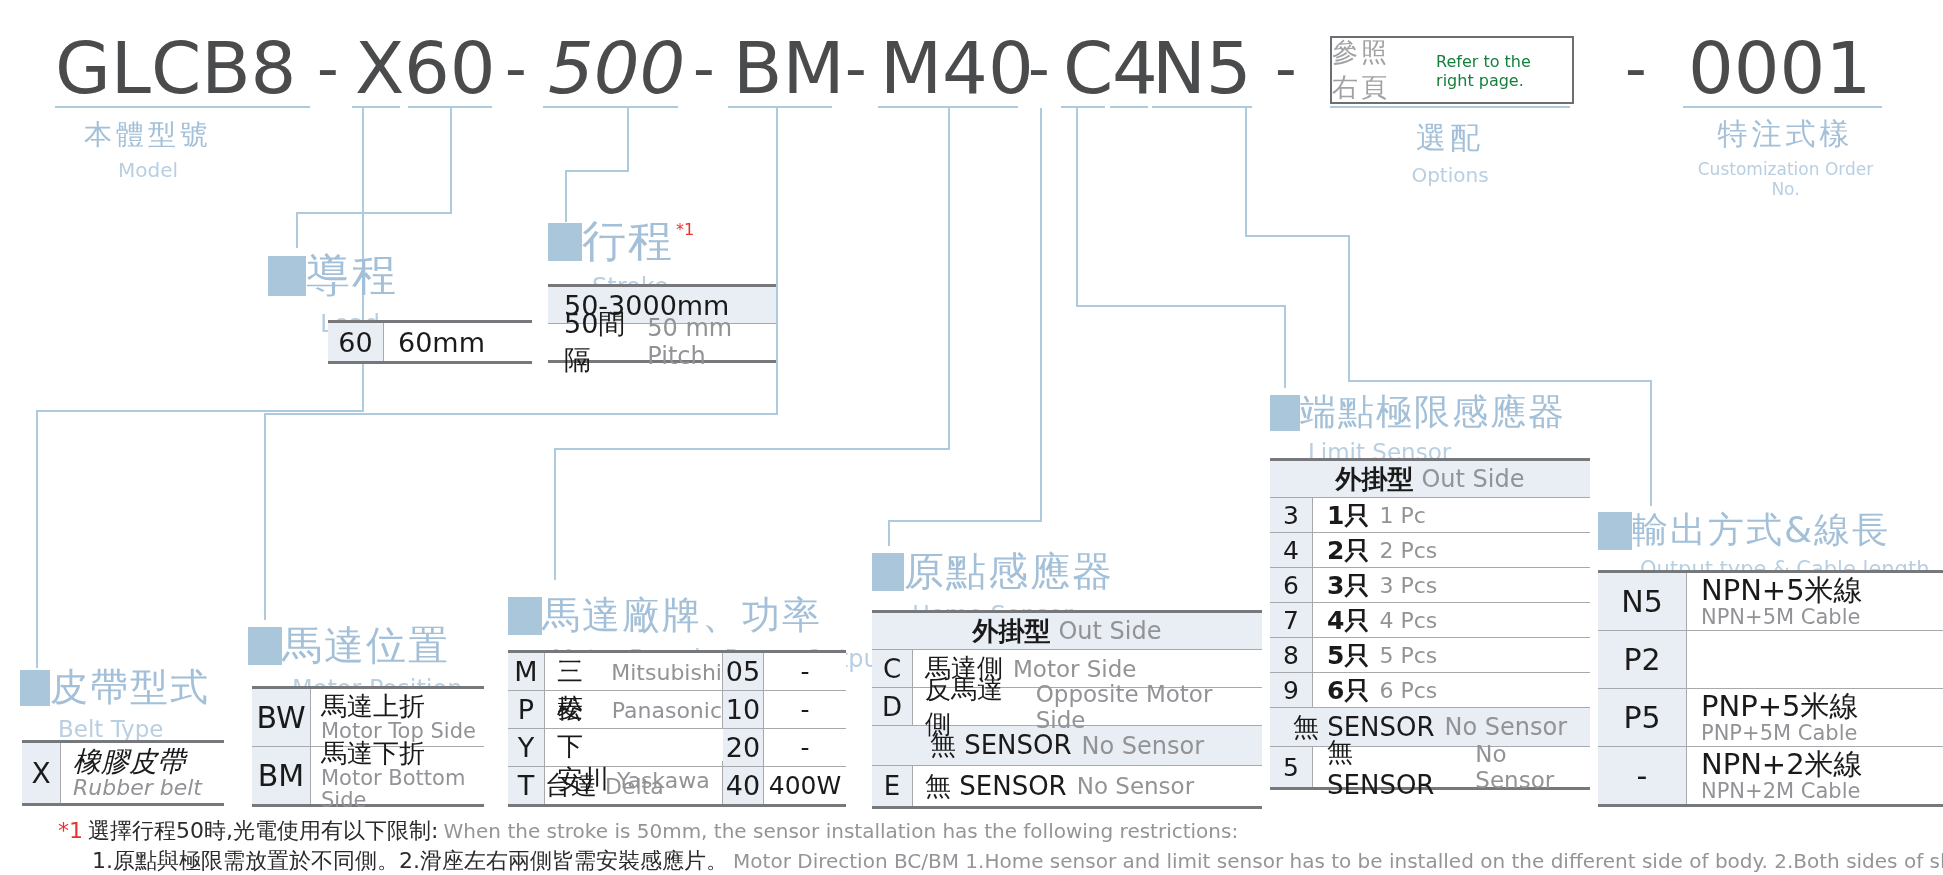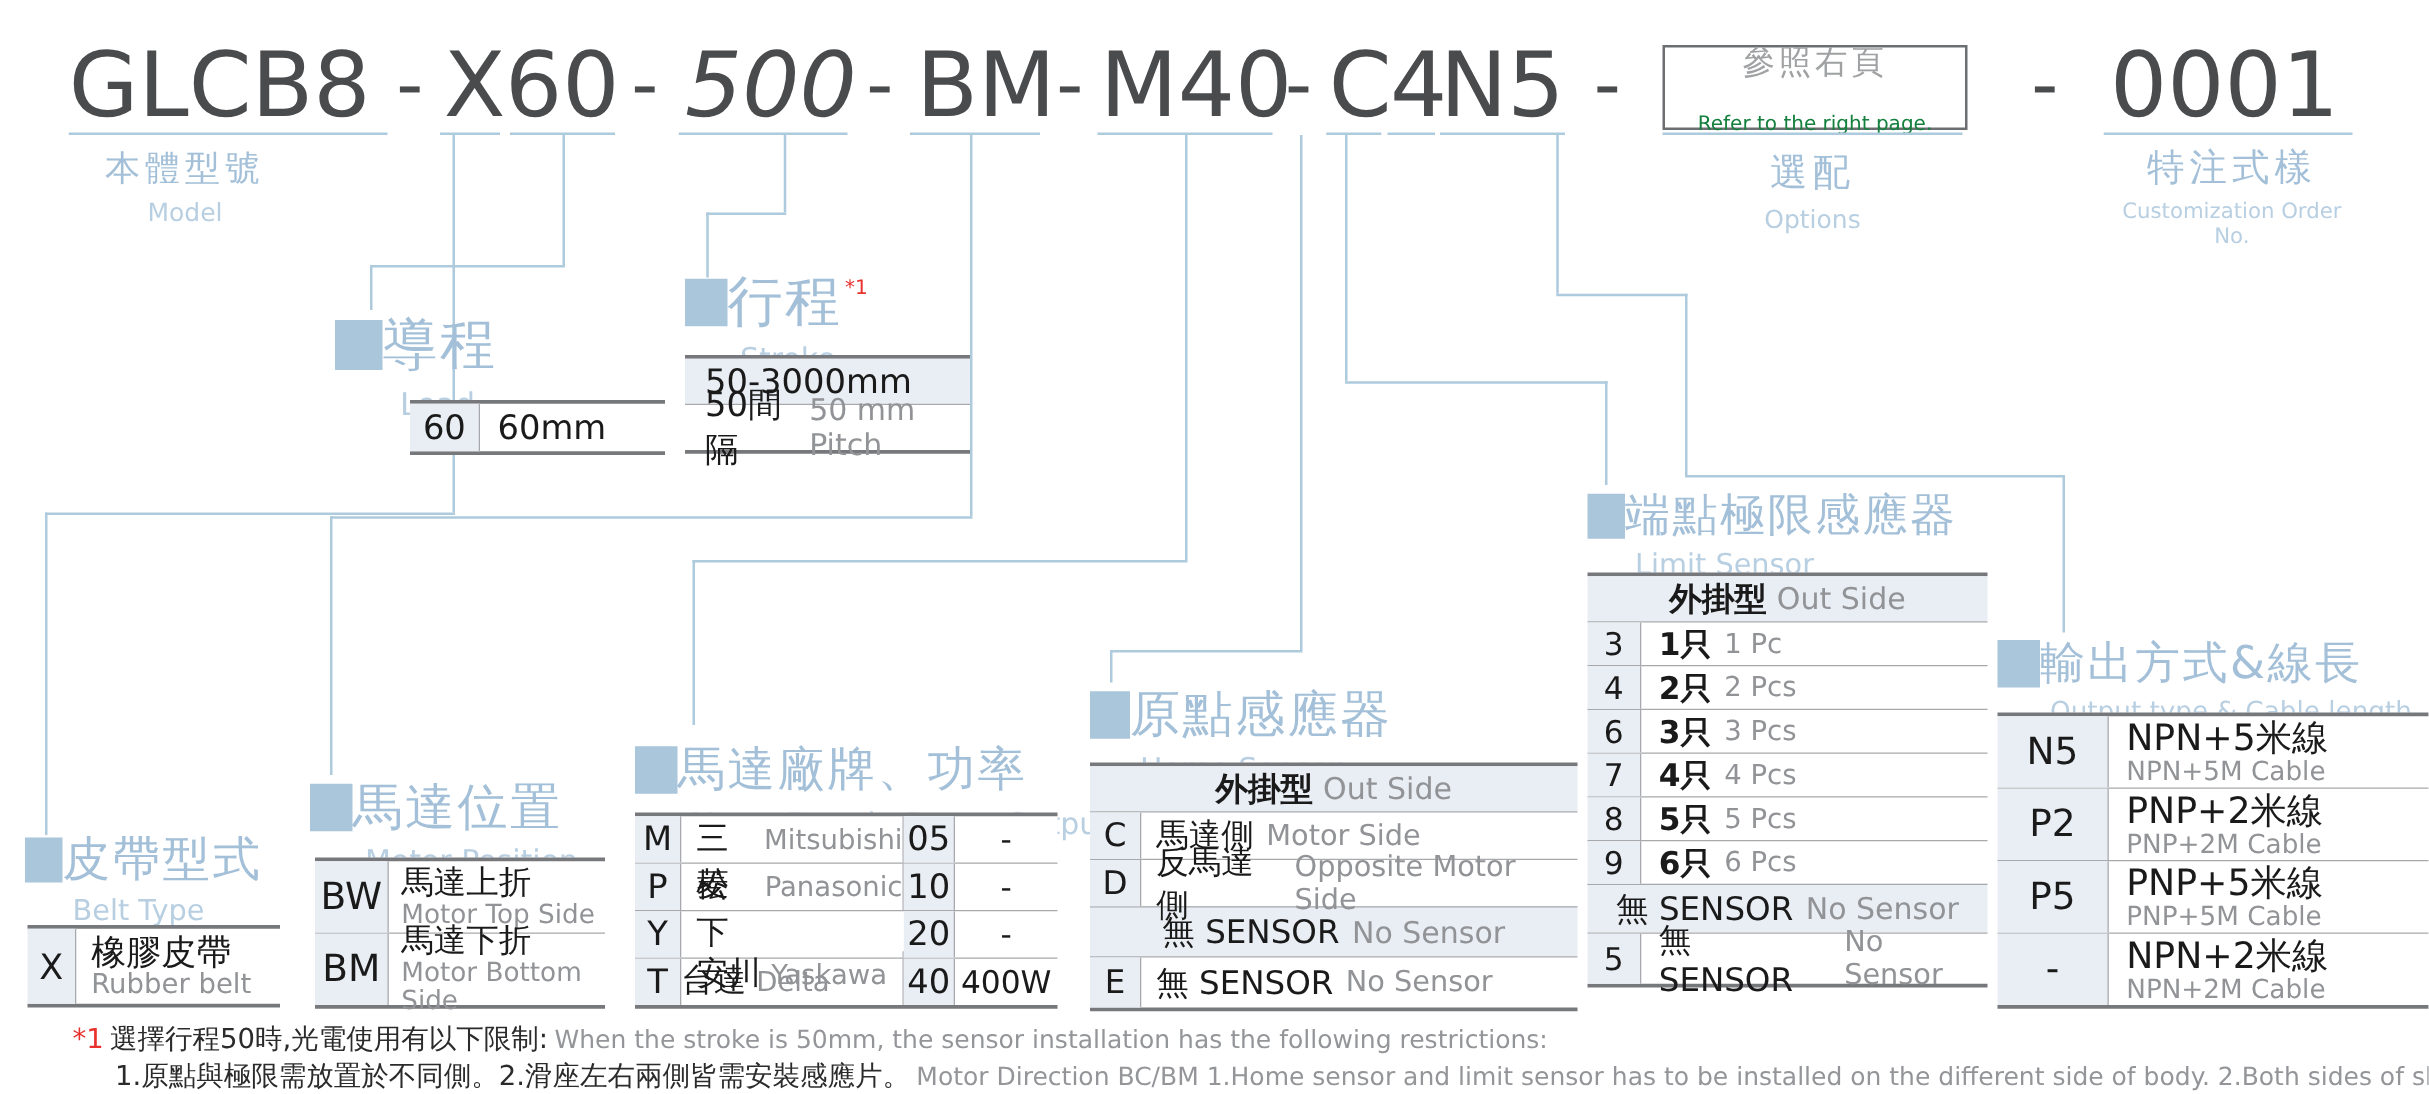"參照右頁" .optbox { flex-direction: column -> row }
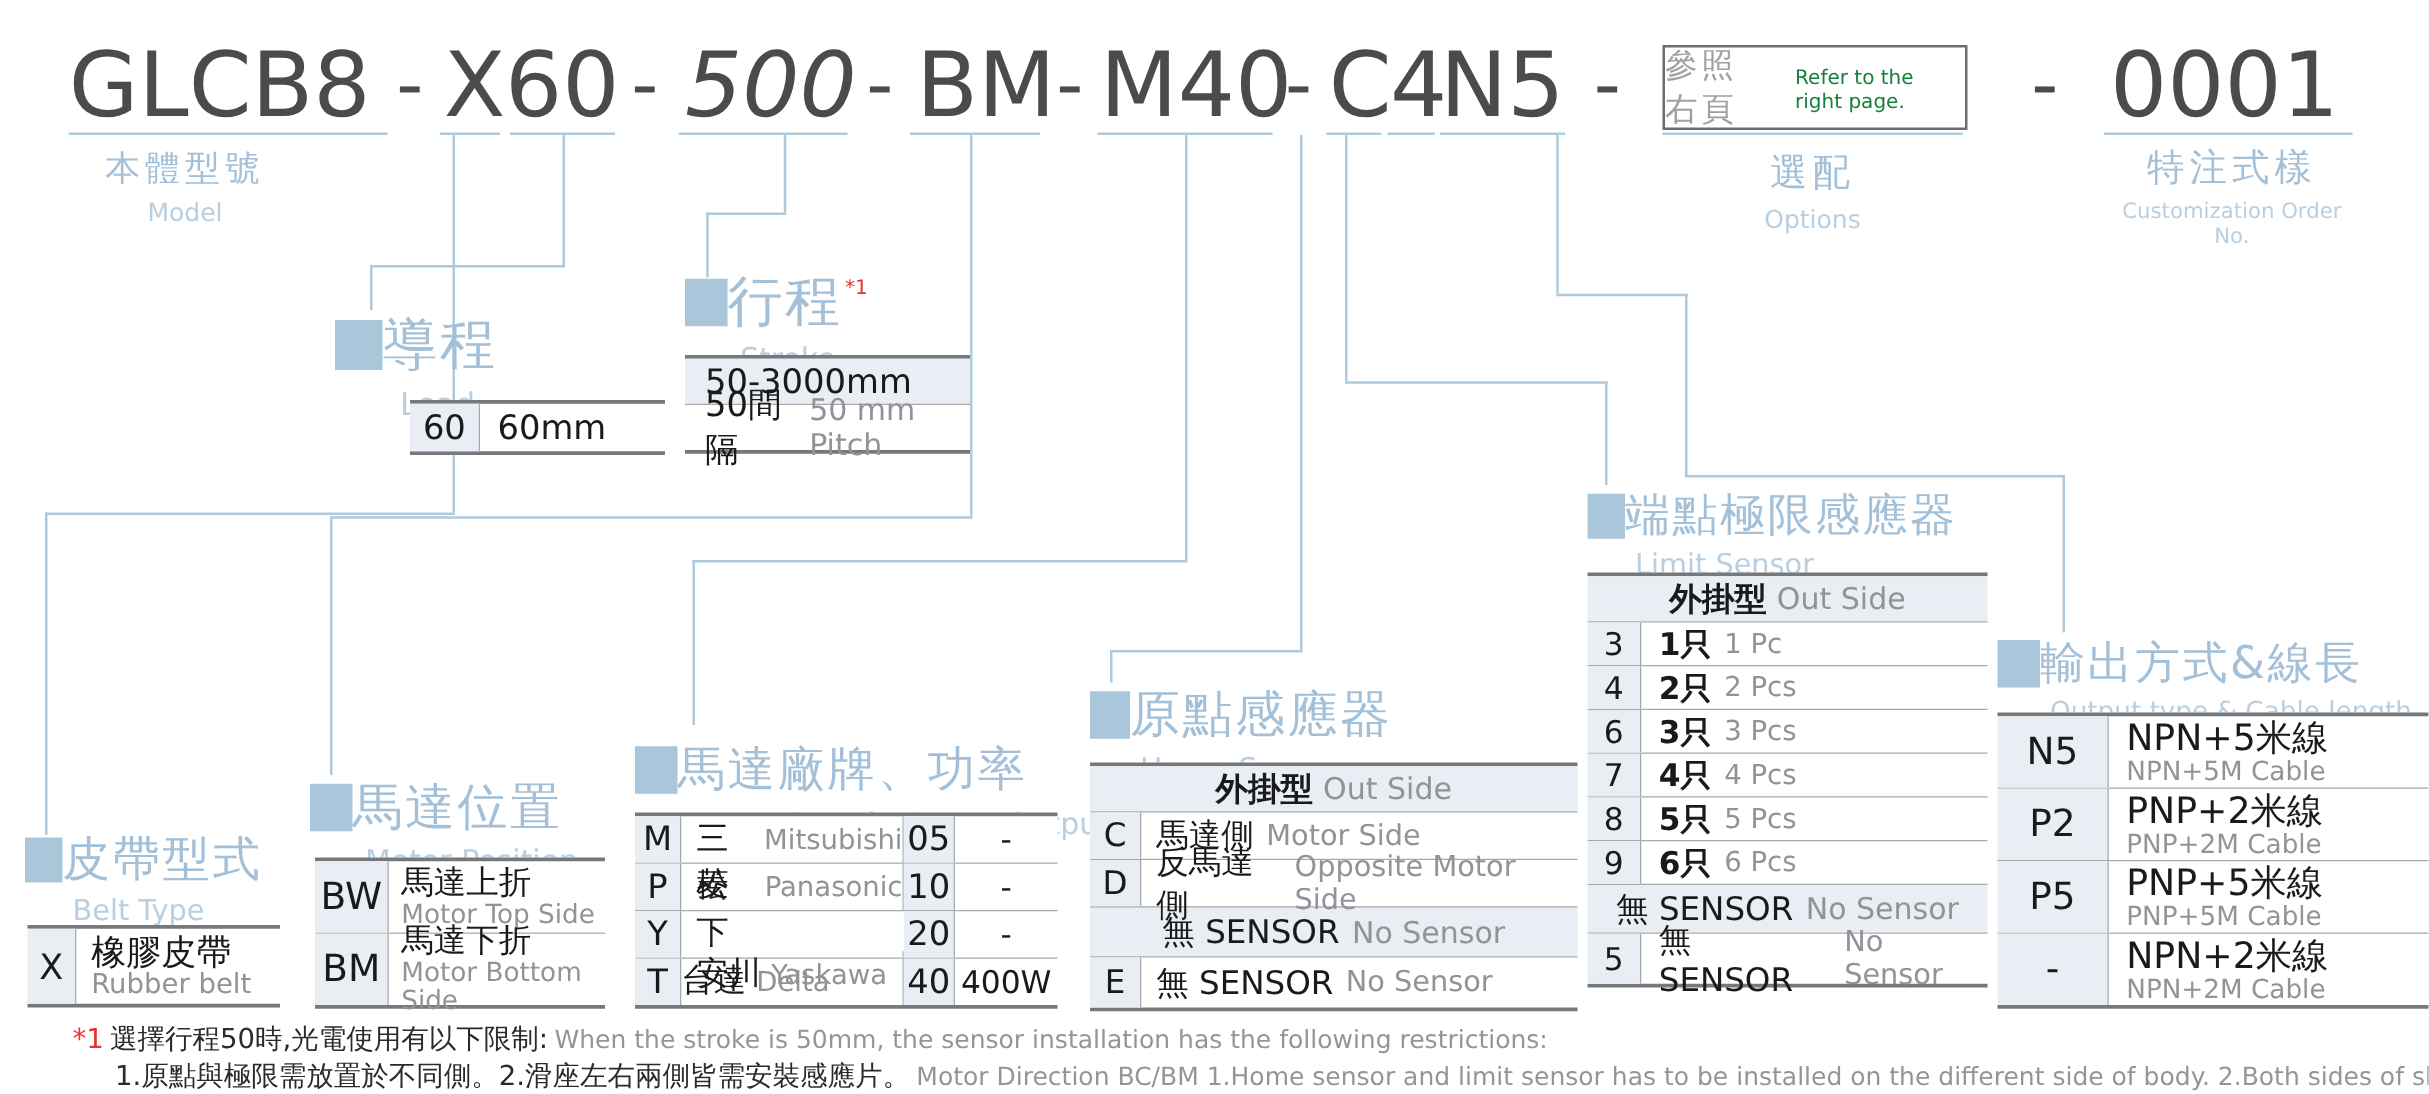"PNP+2米線" div.stack { html: <div> <span>PNP+2米線</span> <span>PNP+2M Cable</span> </div> -> none }
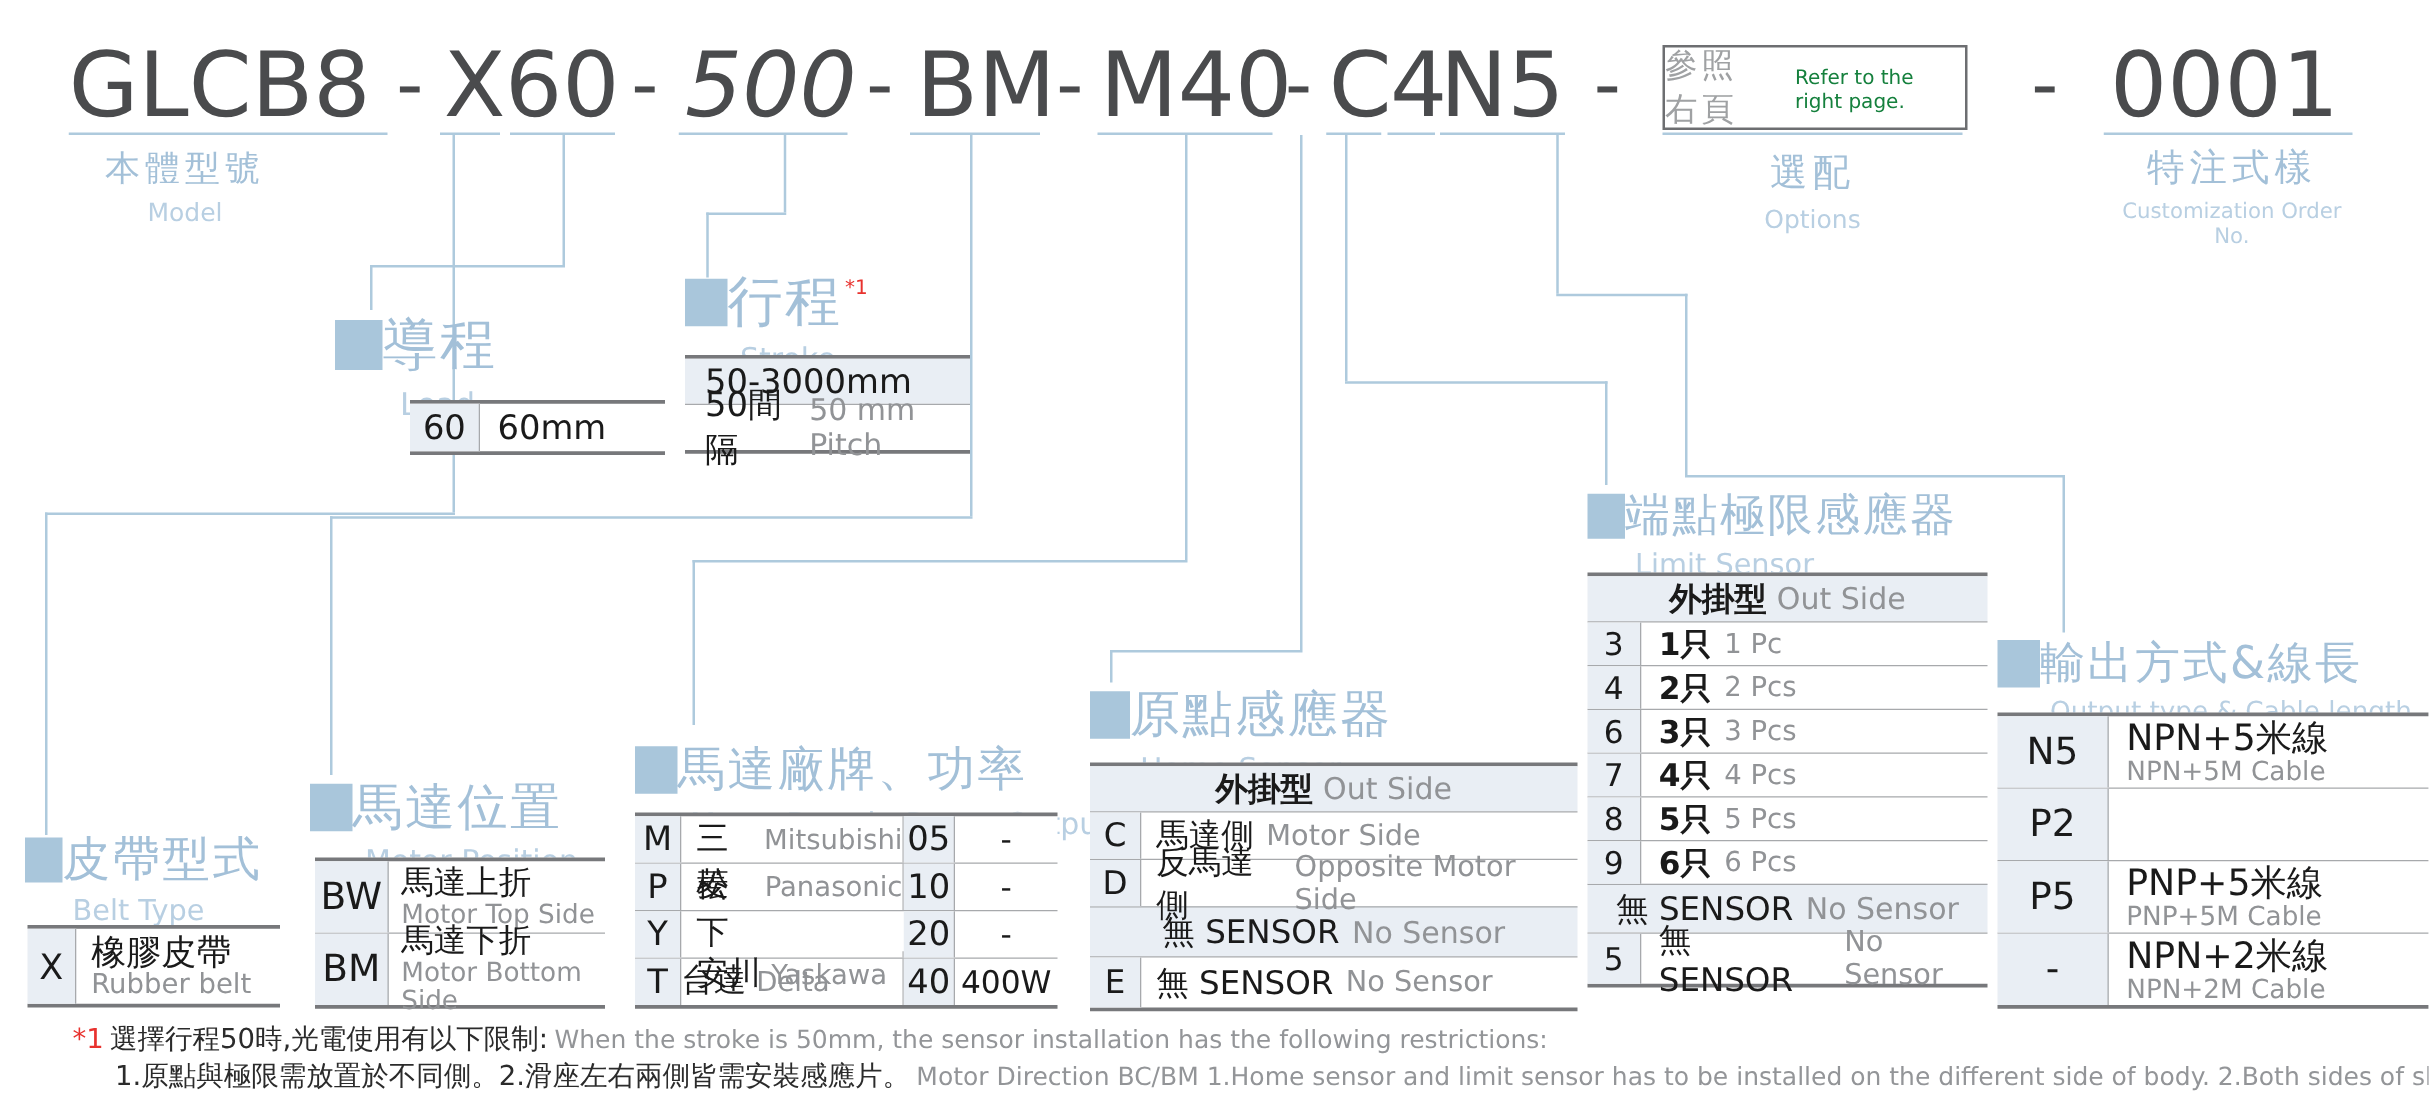"橡膠皮帶" div.stack { font-style: none -> italic }
